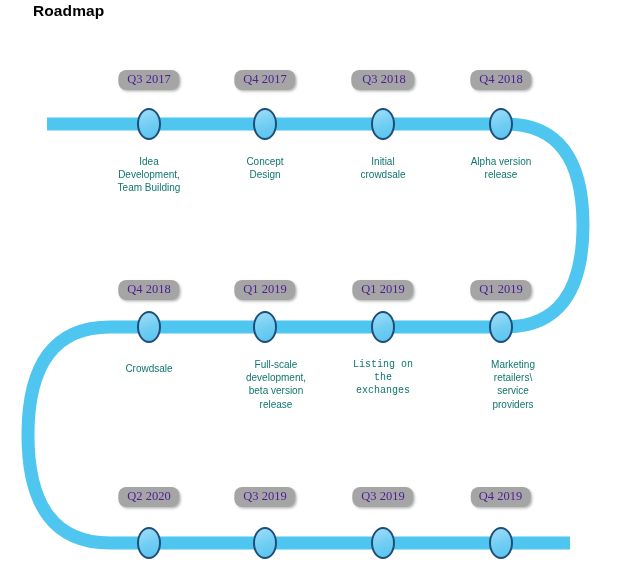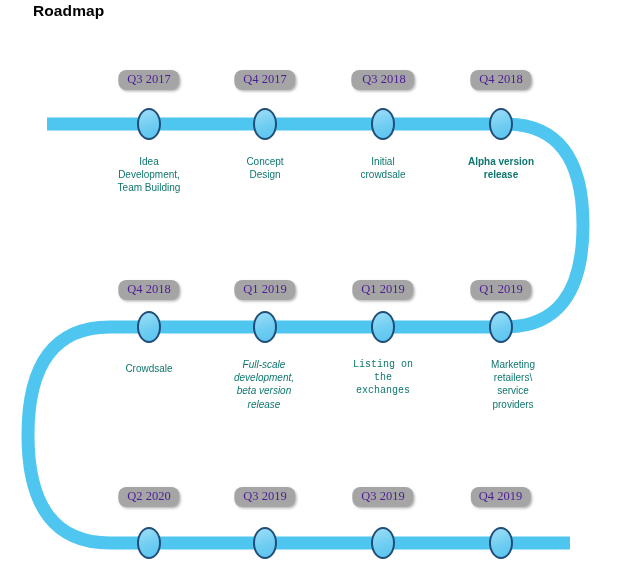"Alpha version" div.milestone-caption { font-weight: bold -> none }
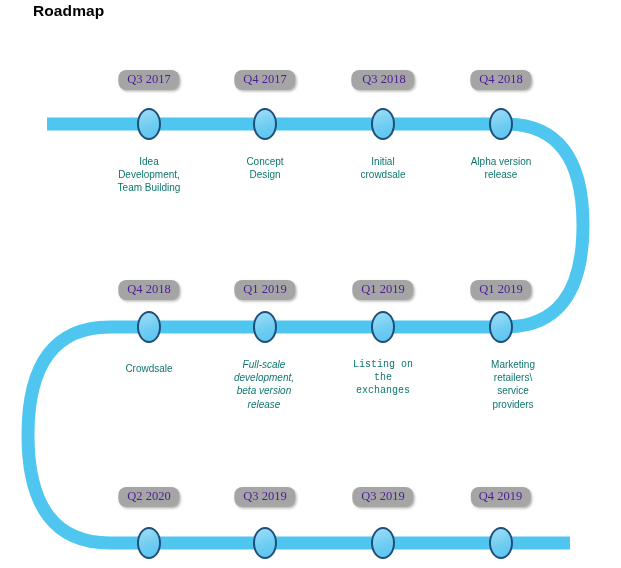"Full-scale" div.milestone-caption { font-style: italic -> none; left: 264px -> 276px }
